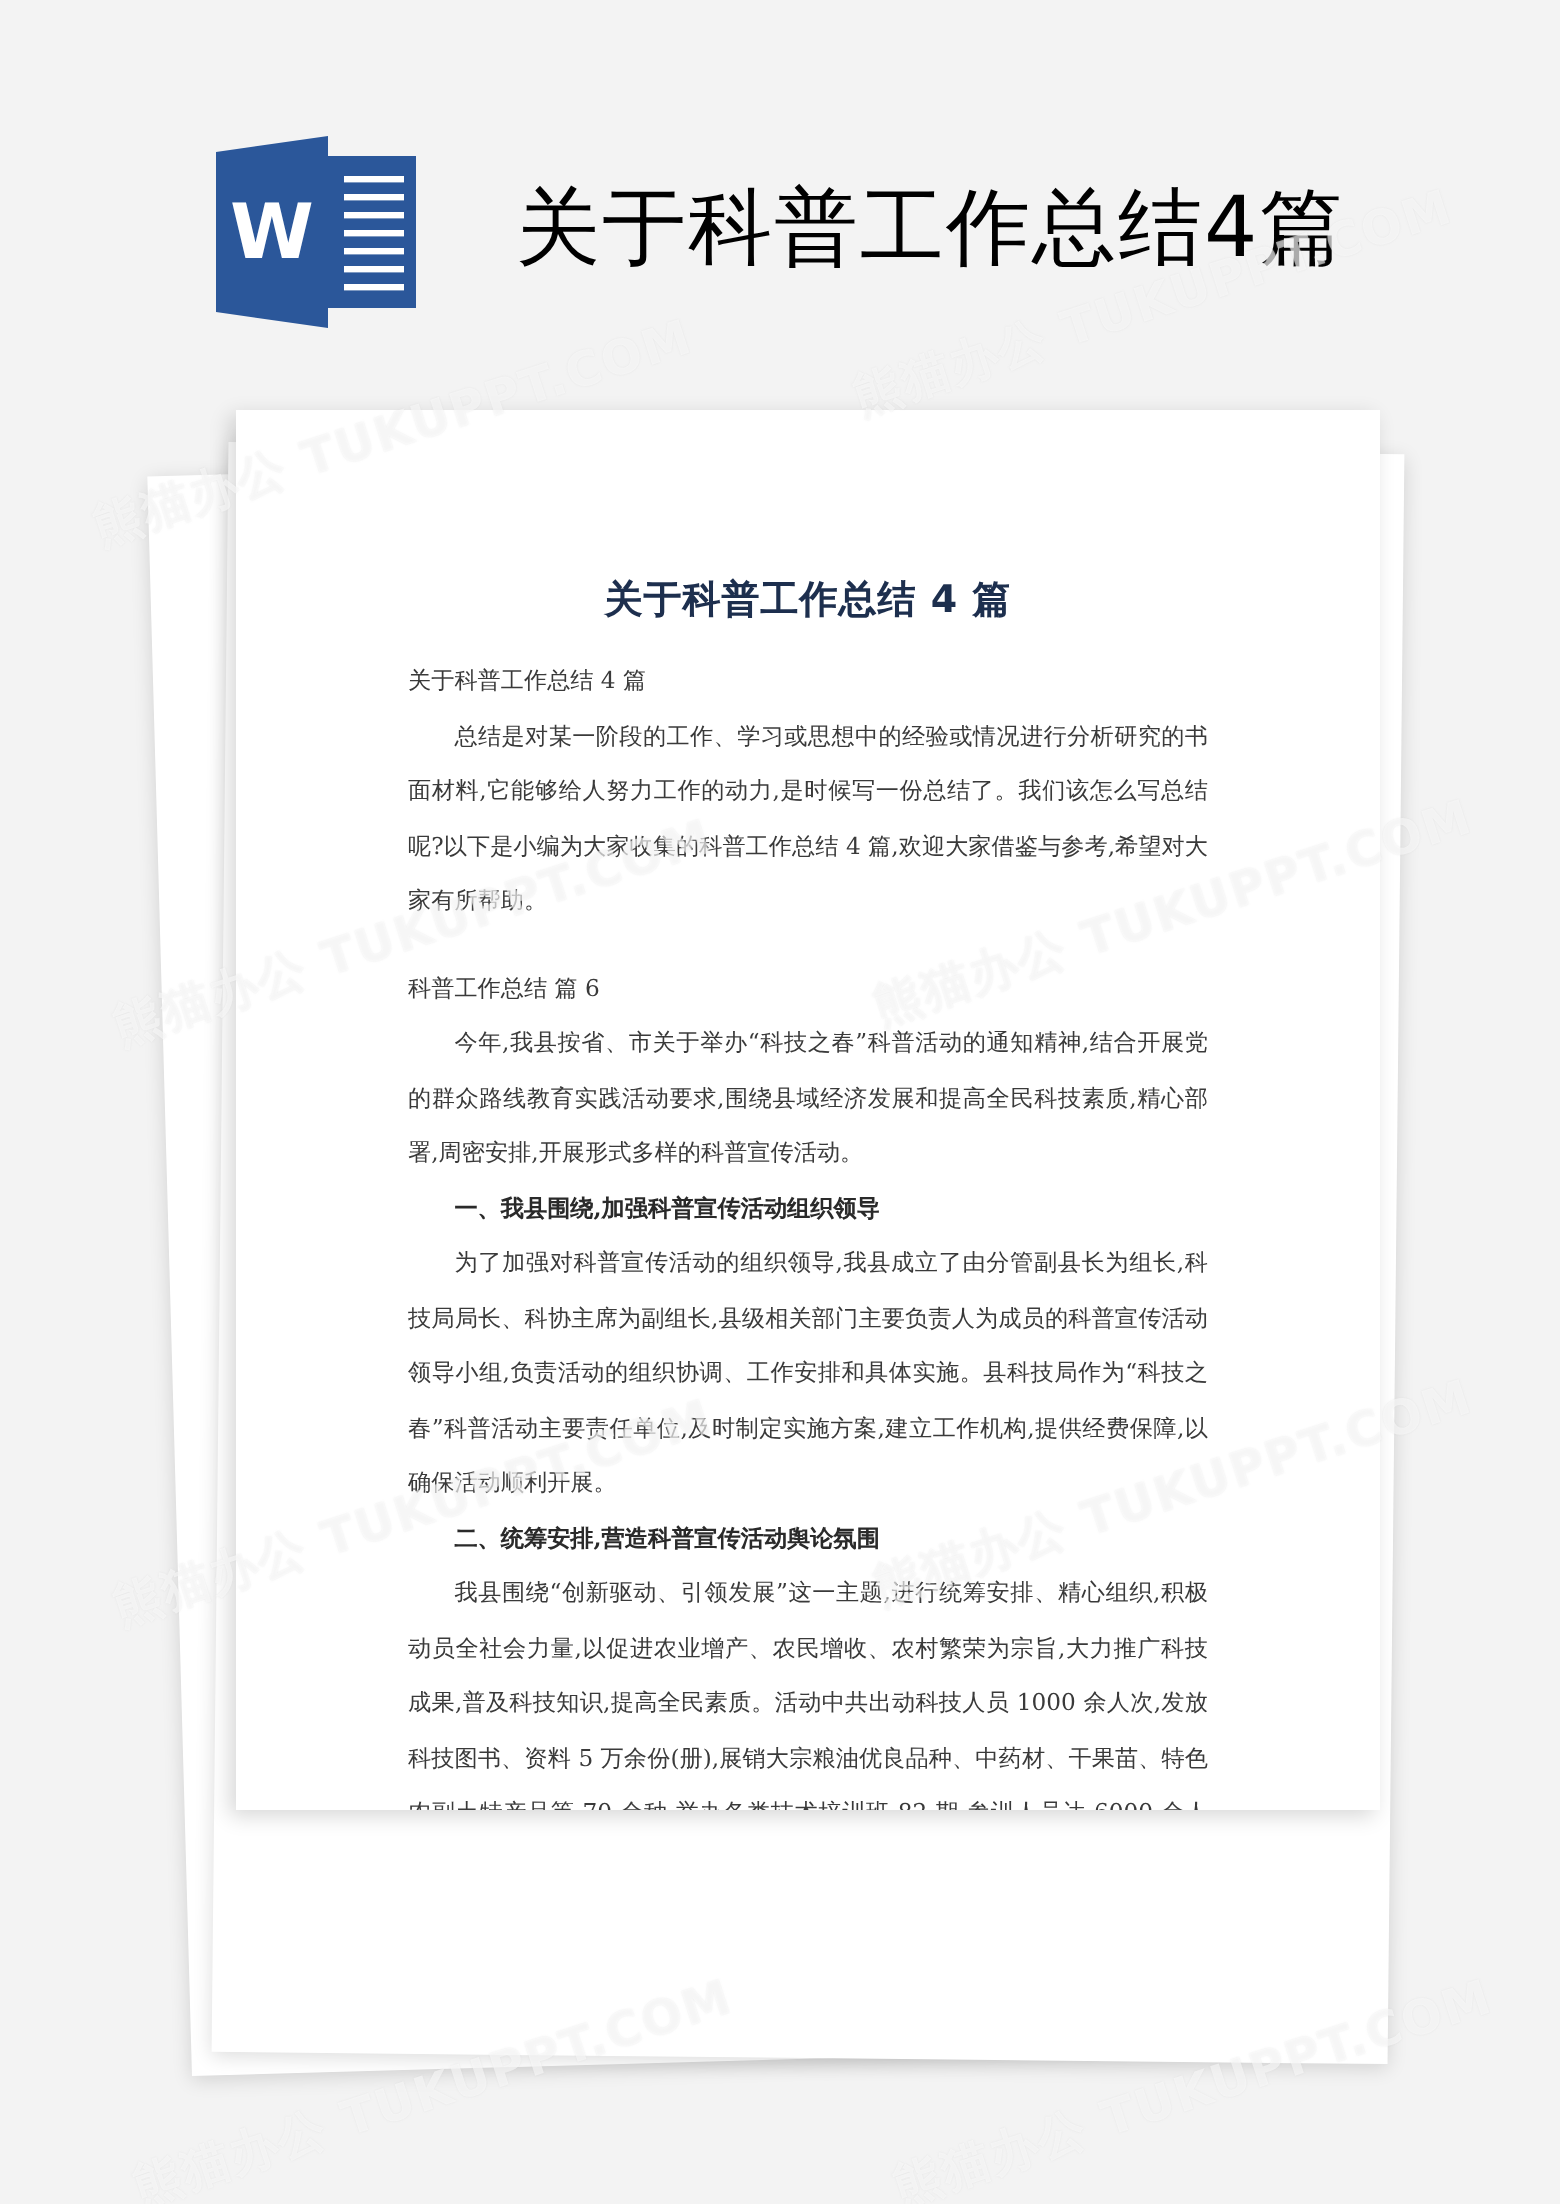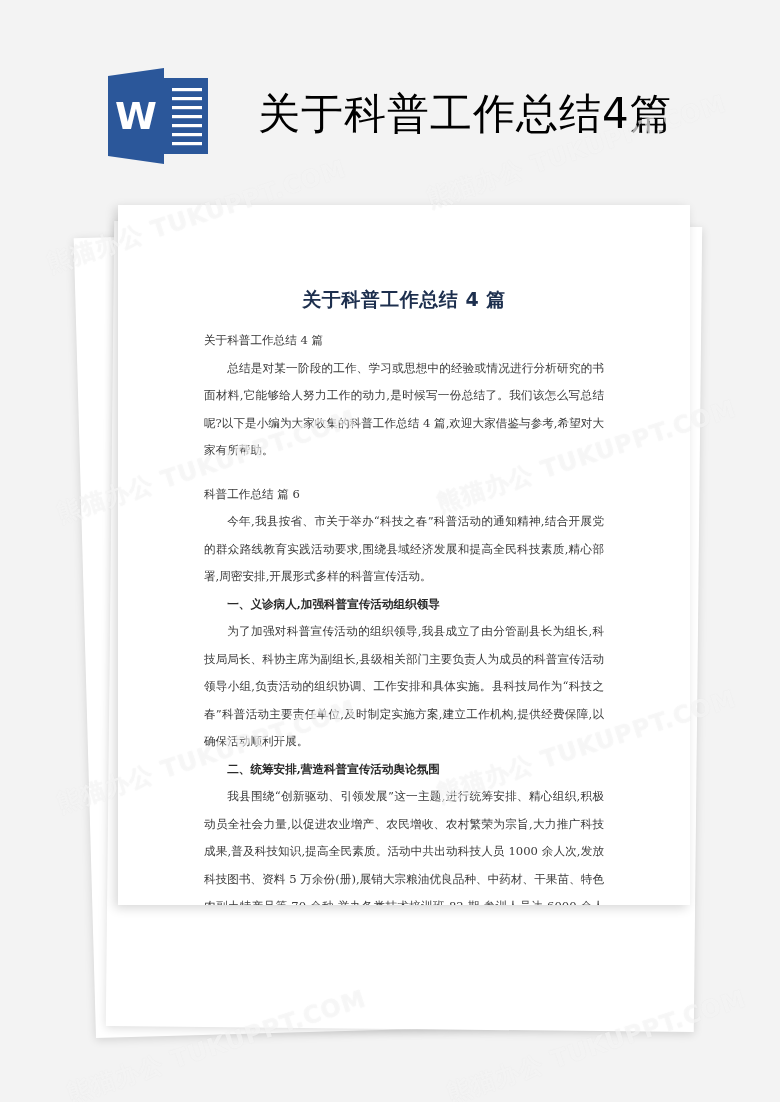"一、义诊病人,加强科普宣传活动组织领导" p.section-head { text: 义诊病人 -> 我县围绕 }
